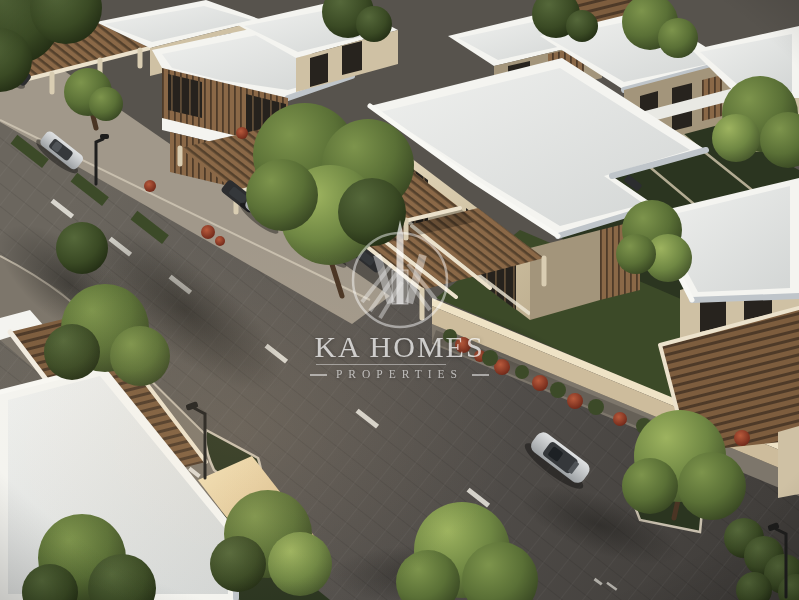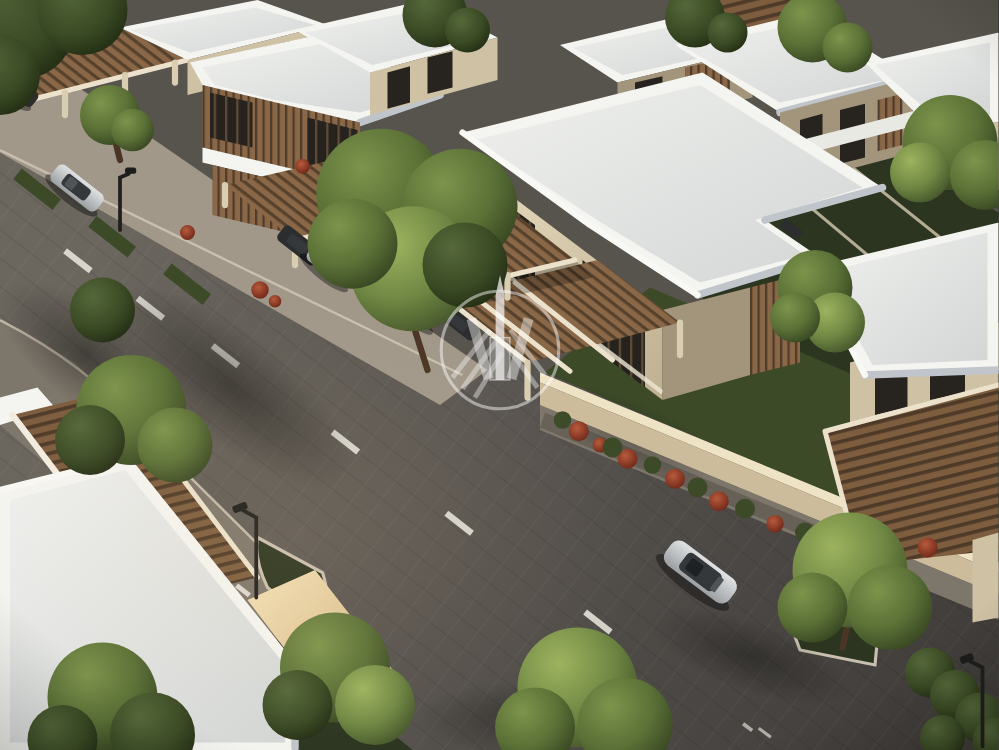"KA HOMES" div.wm-brand { html: none -> <div>KA HOMES</div> }
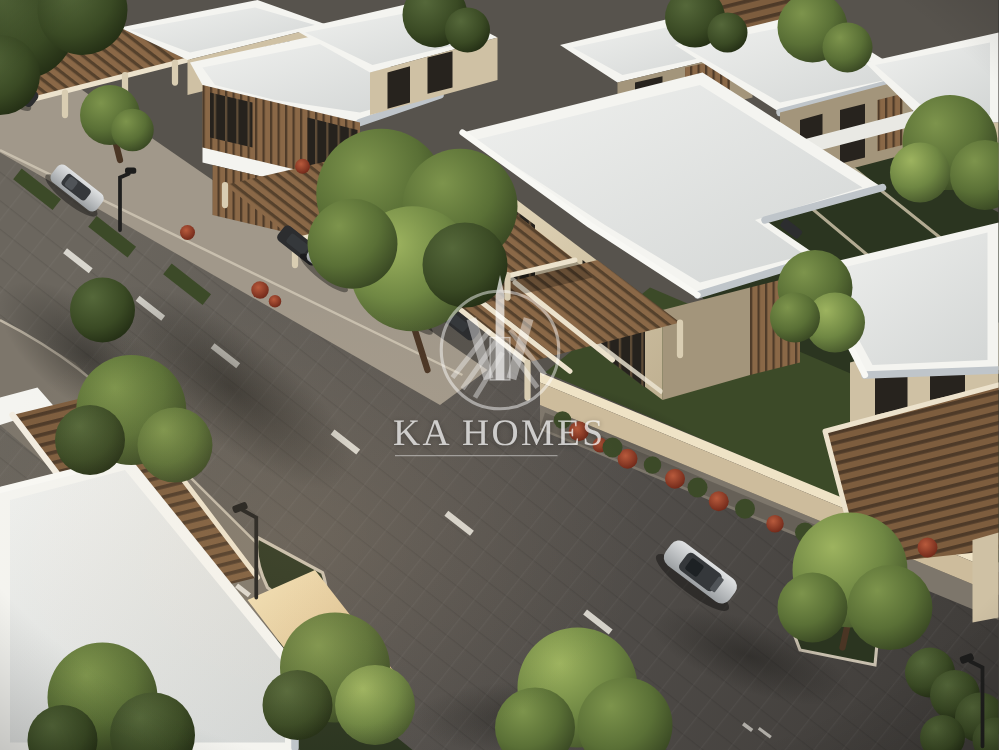"PROPERTIES" div.wm-tagrow { html: none -> <div> <span></span> <div>PROPERTIES</div> <span></span> </div> }
